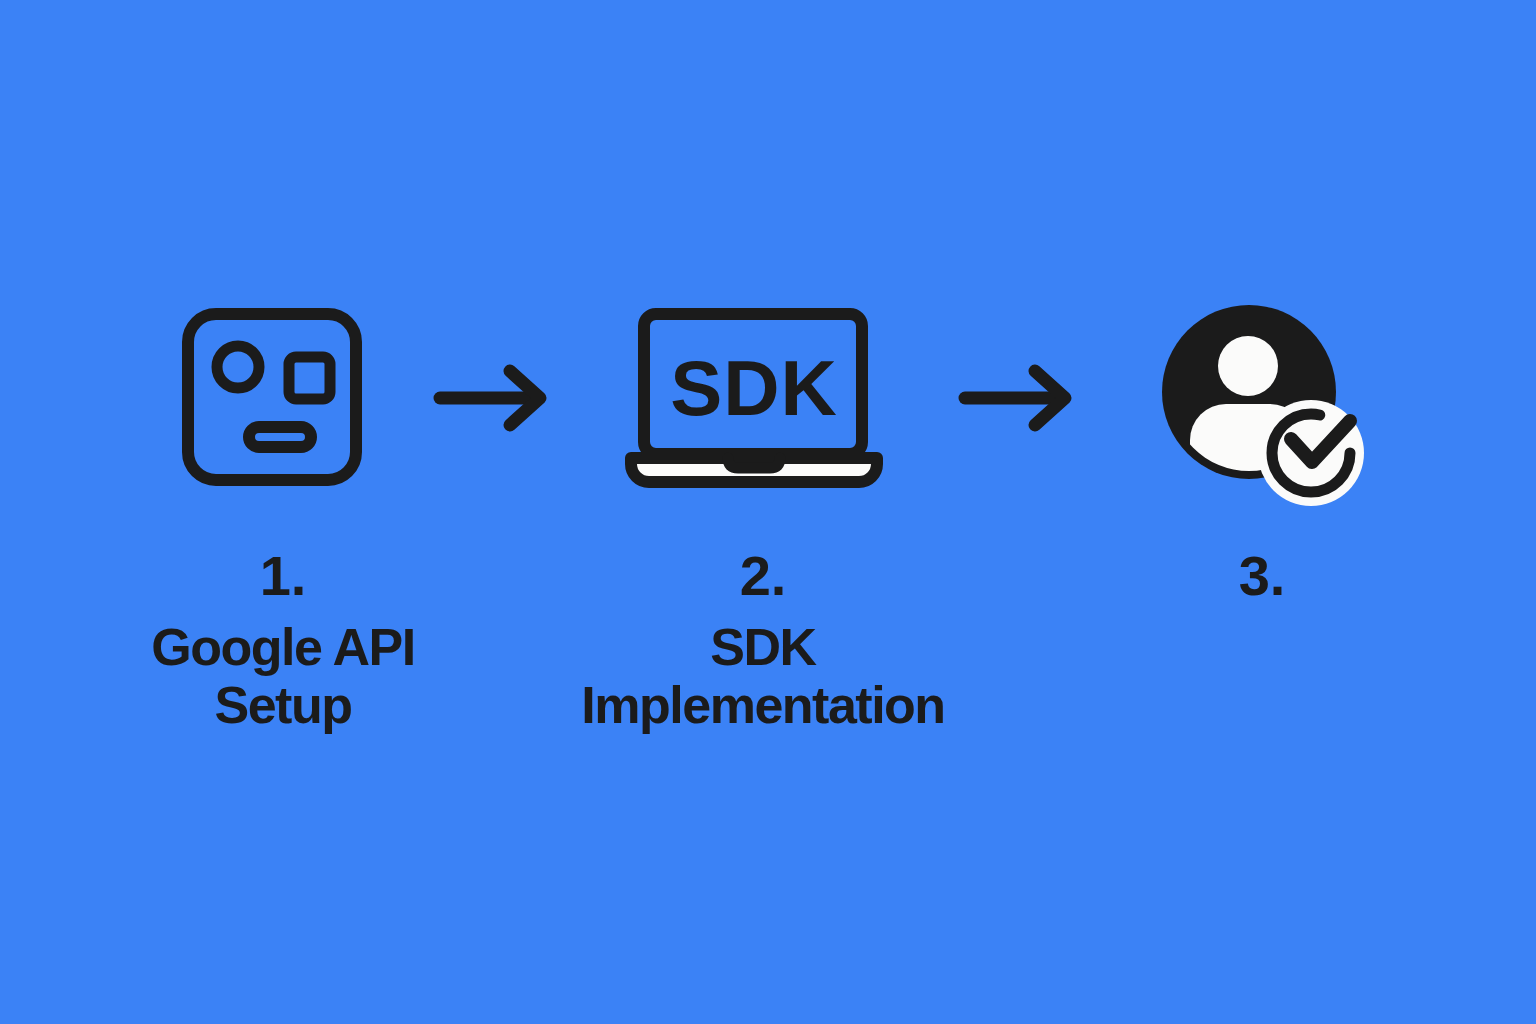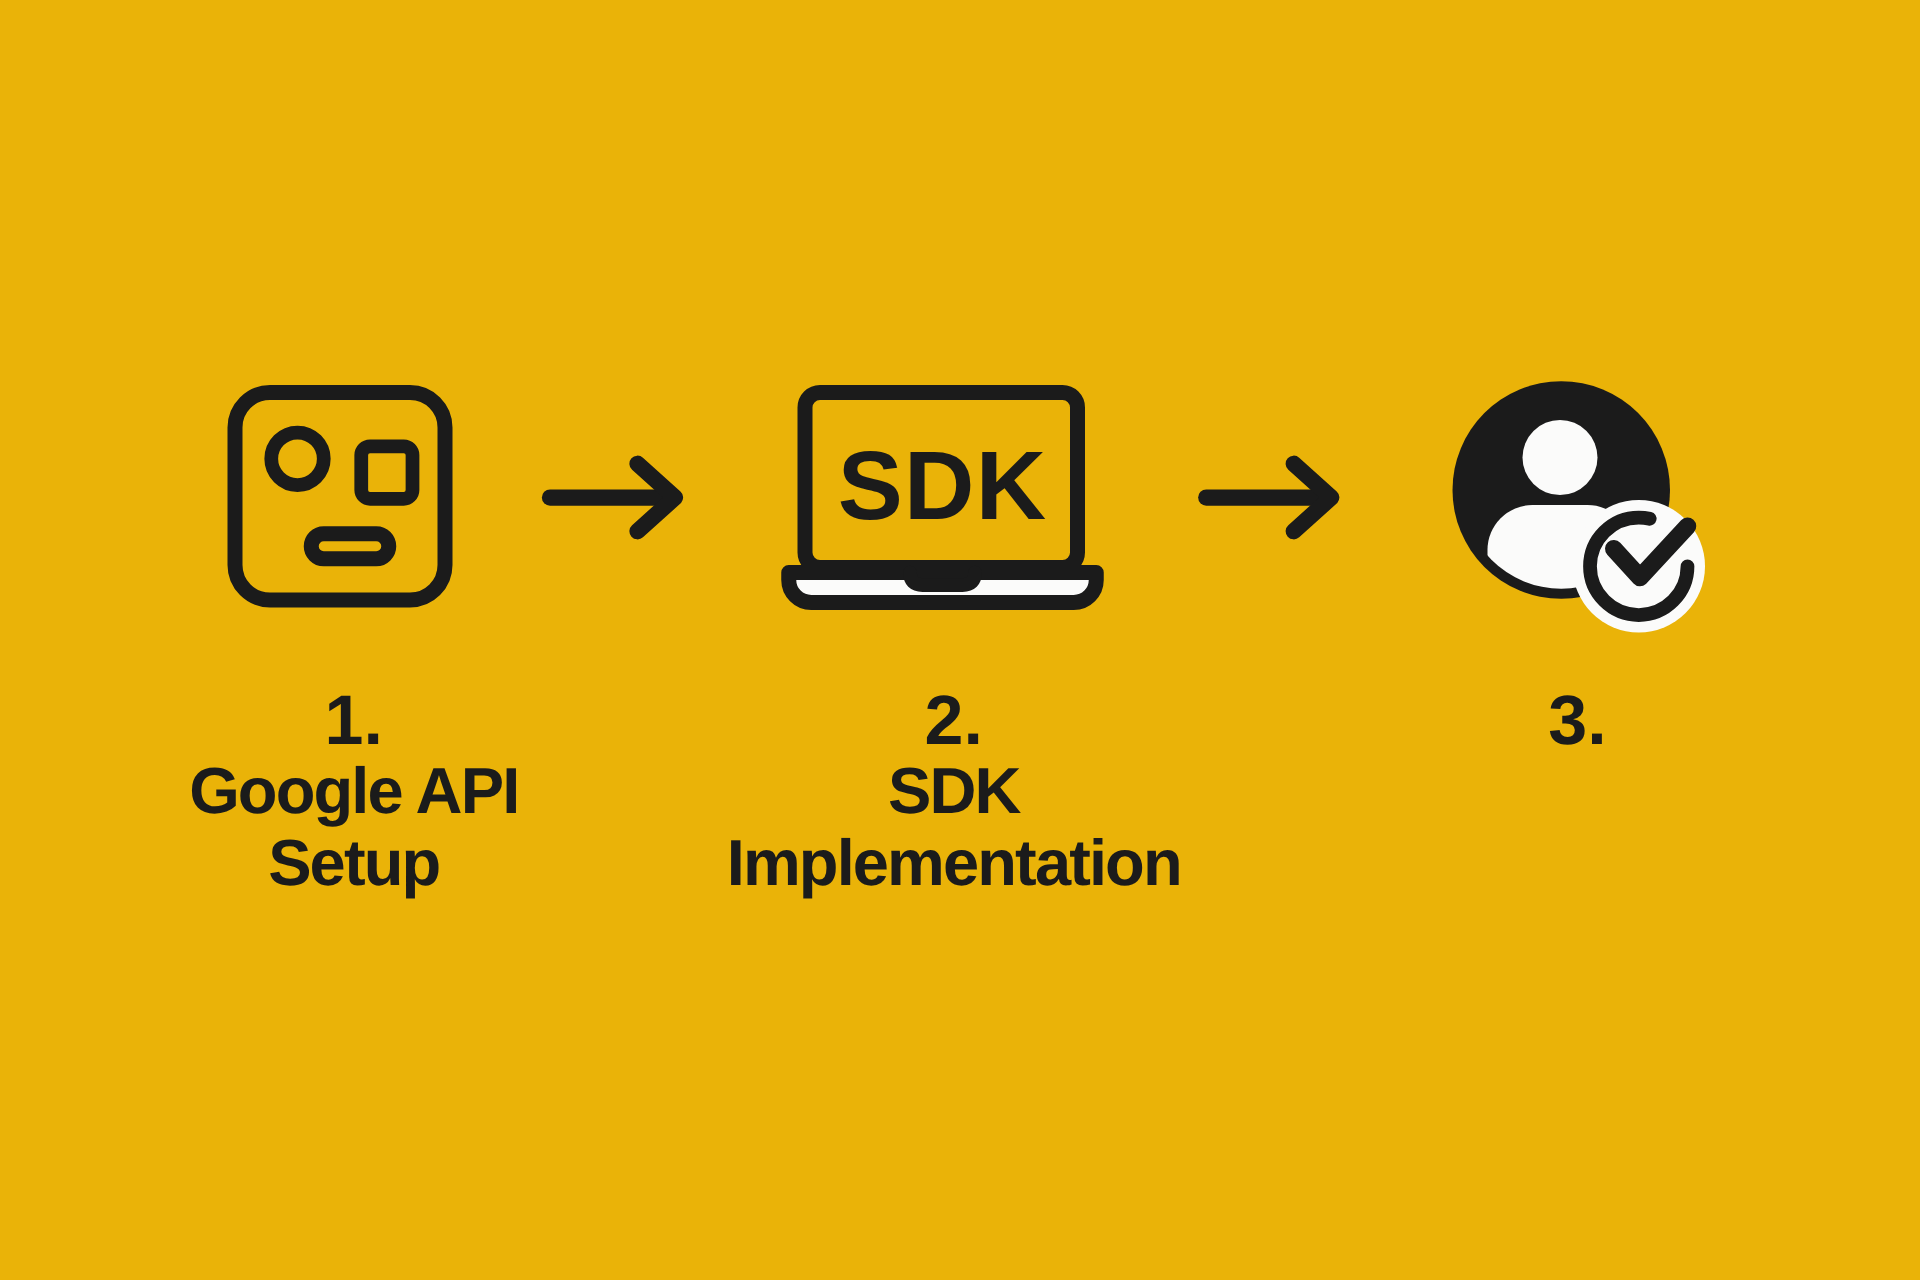"SDK" #canvas { background: #eab308 -> #3b82f6 }
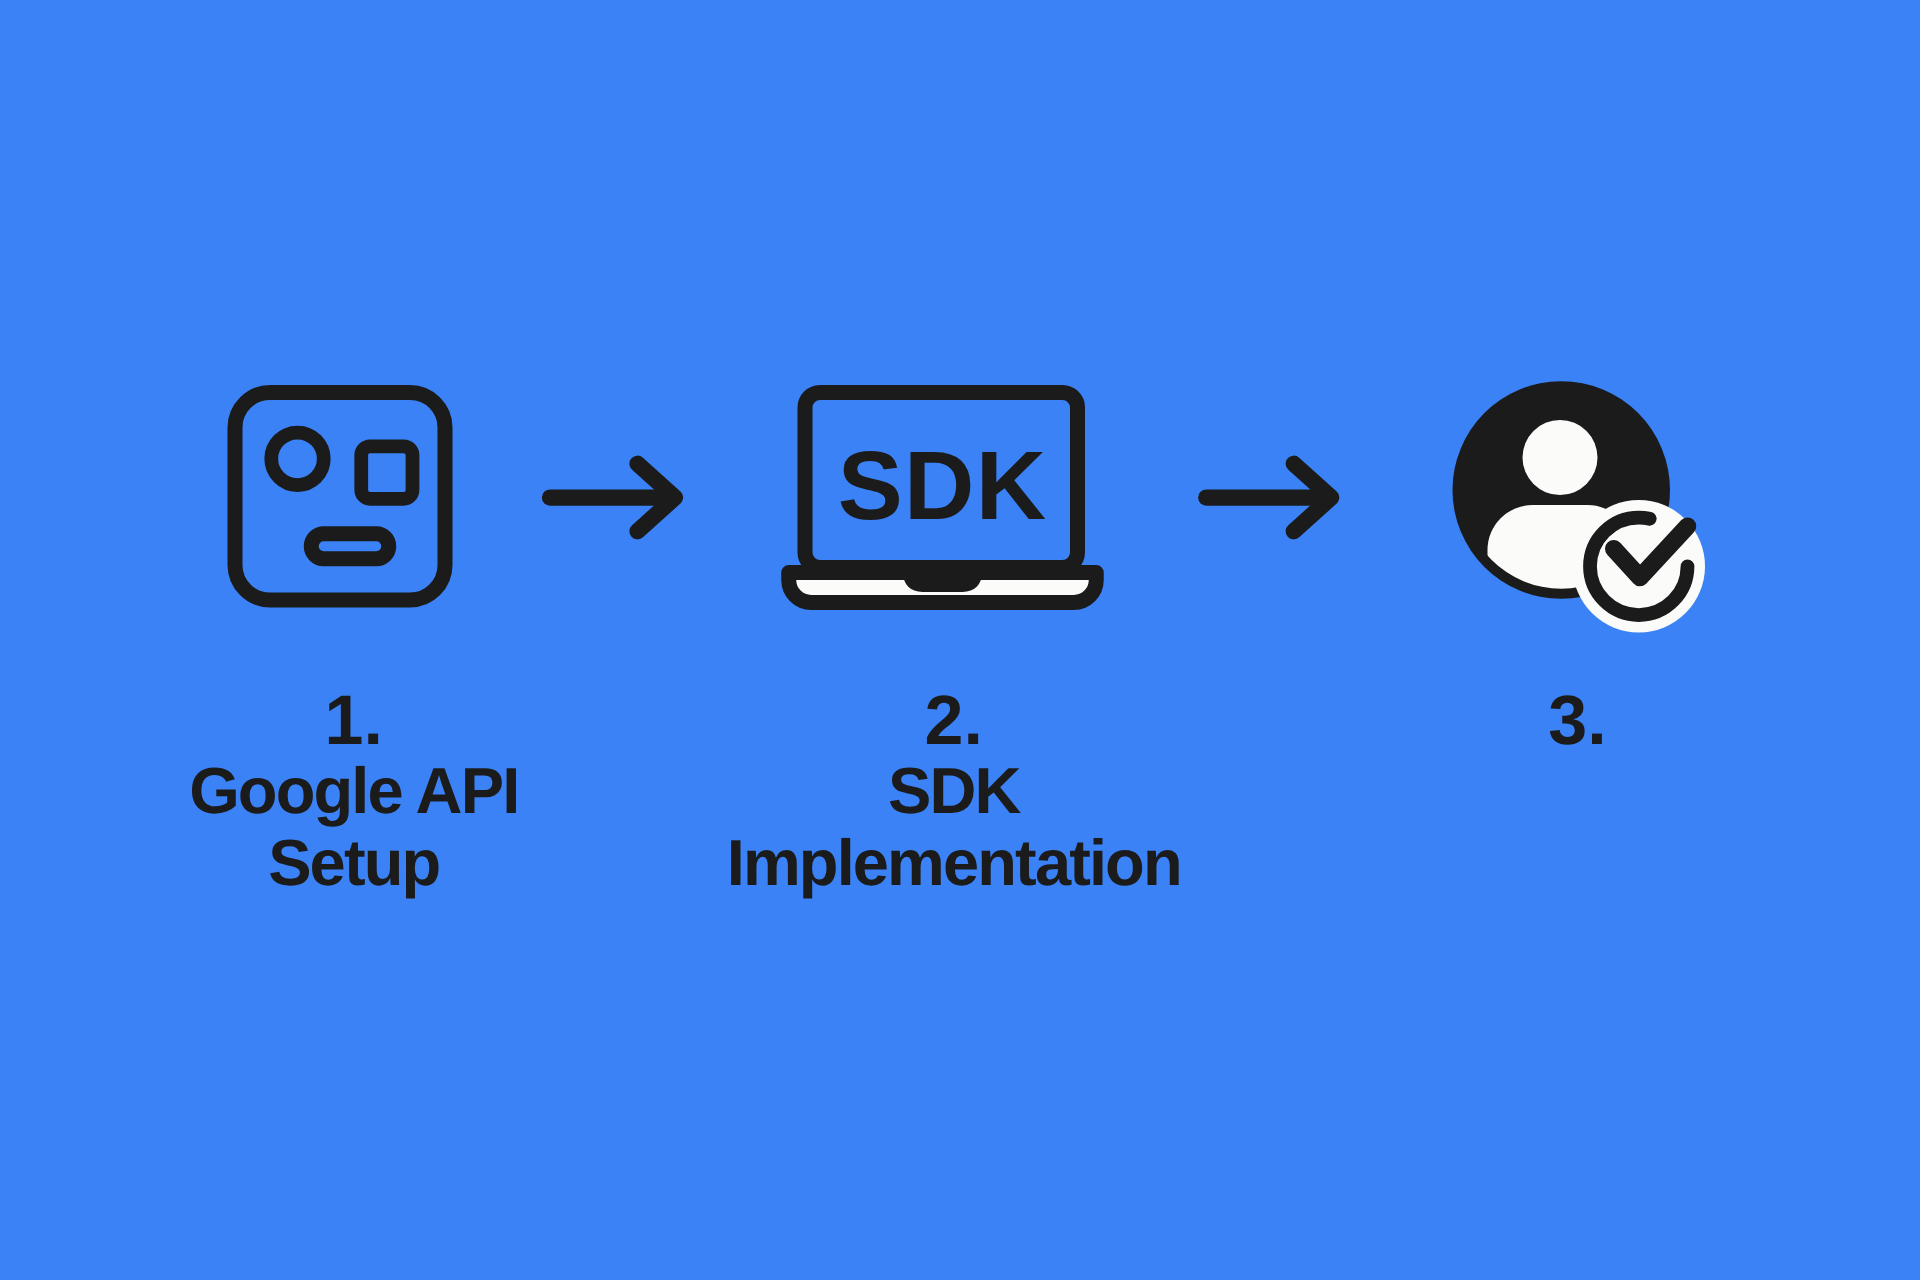"Google API" .step-title { margin-top: none -> 14px }
